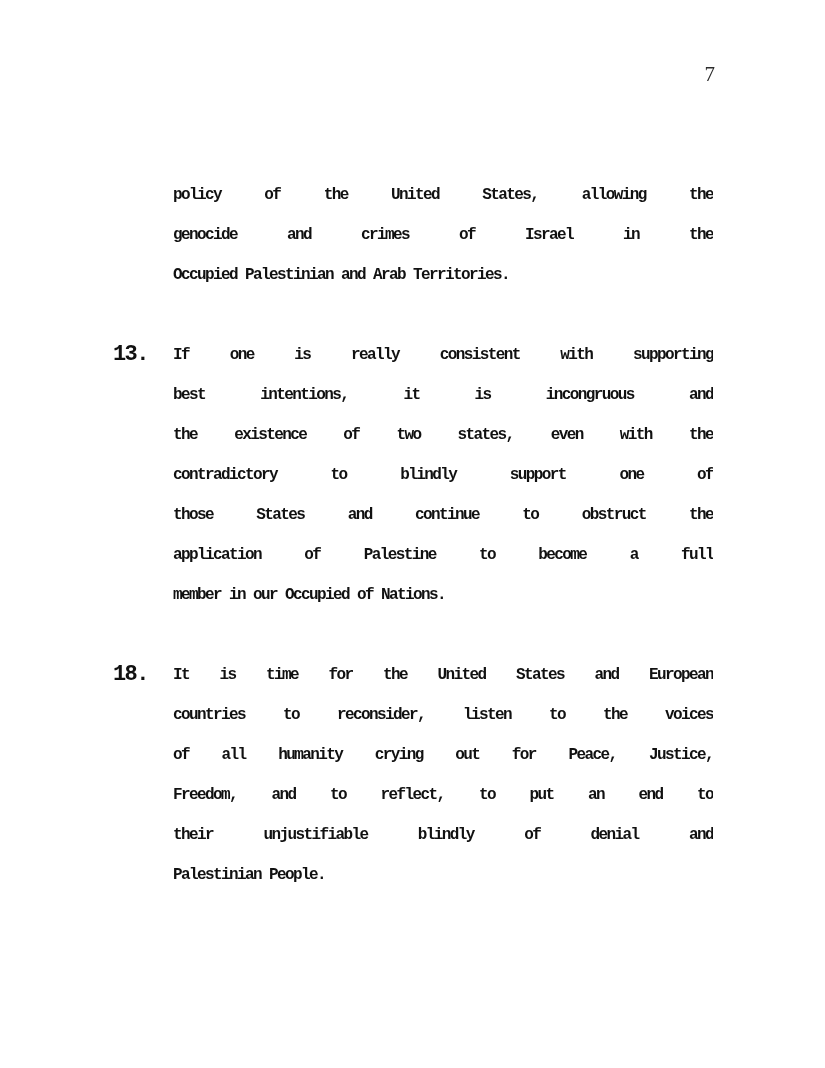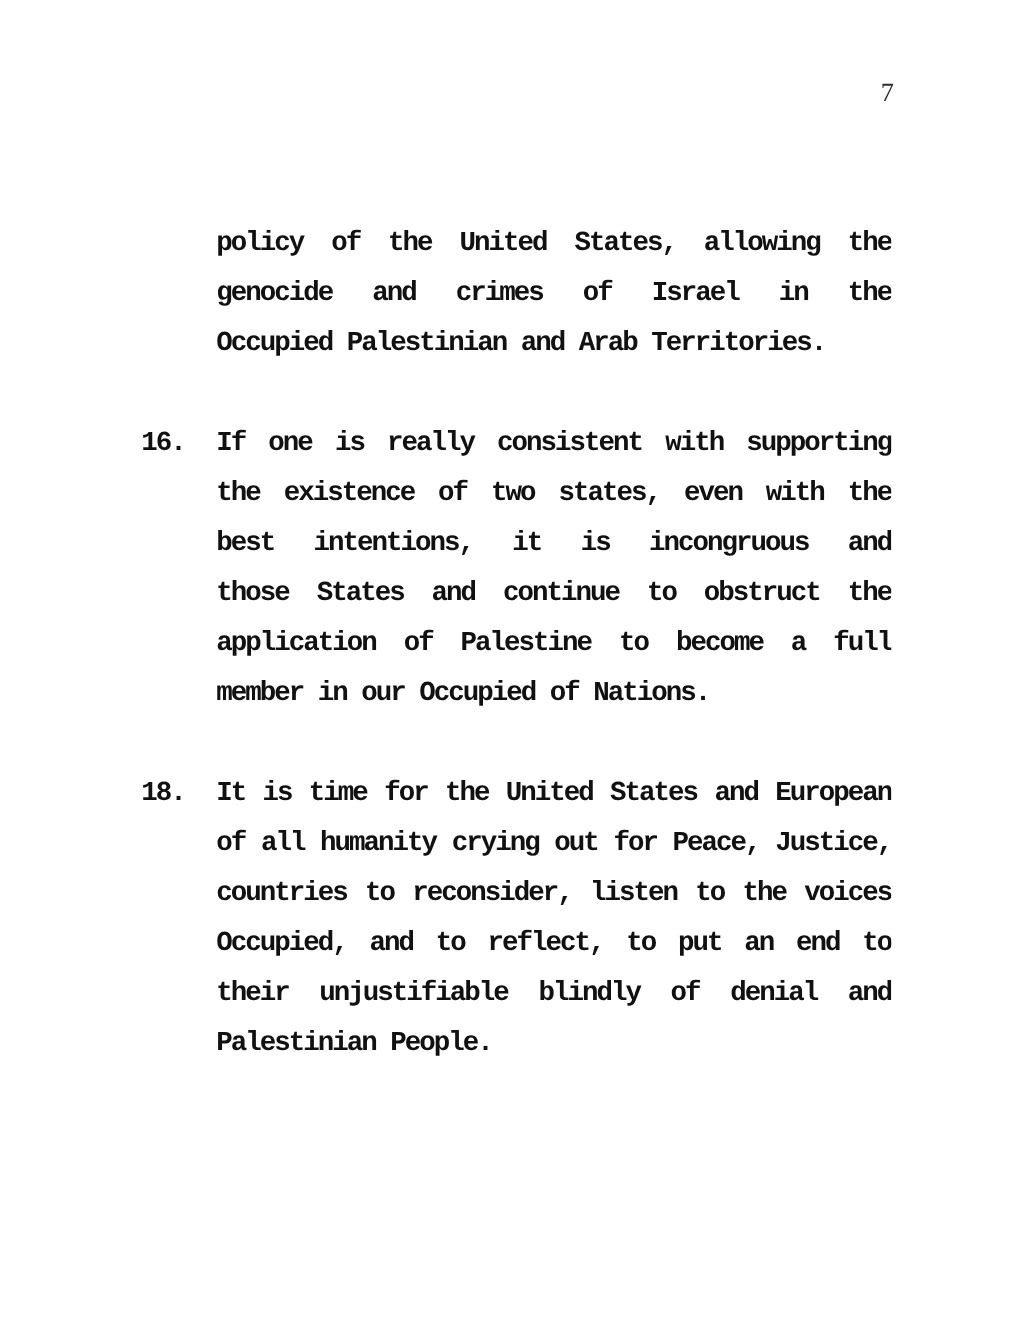"policy of the United States," .line { font-size: 22px -> 16px }
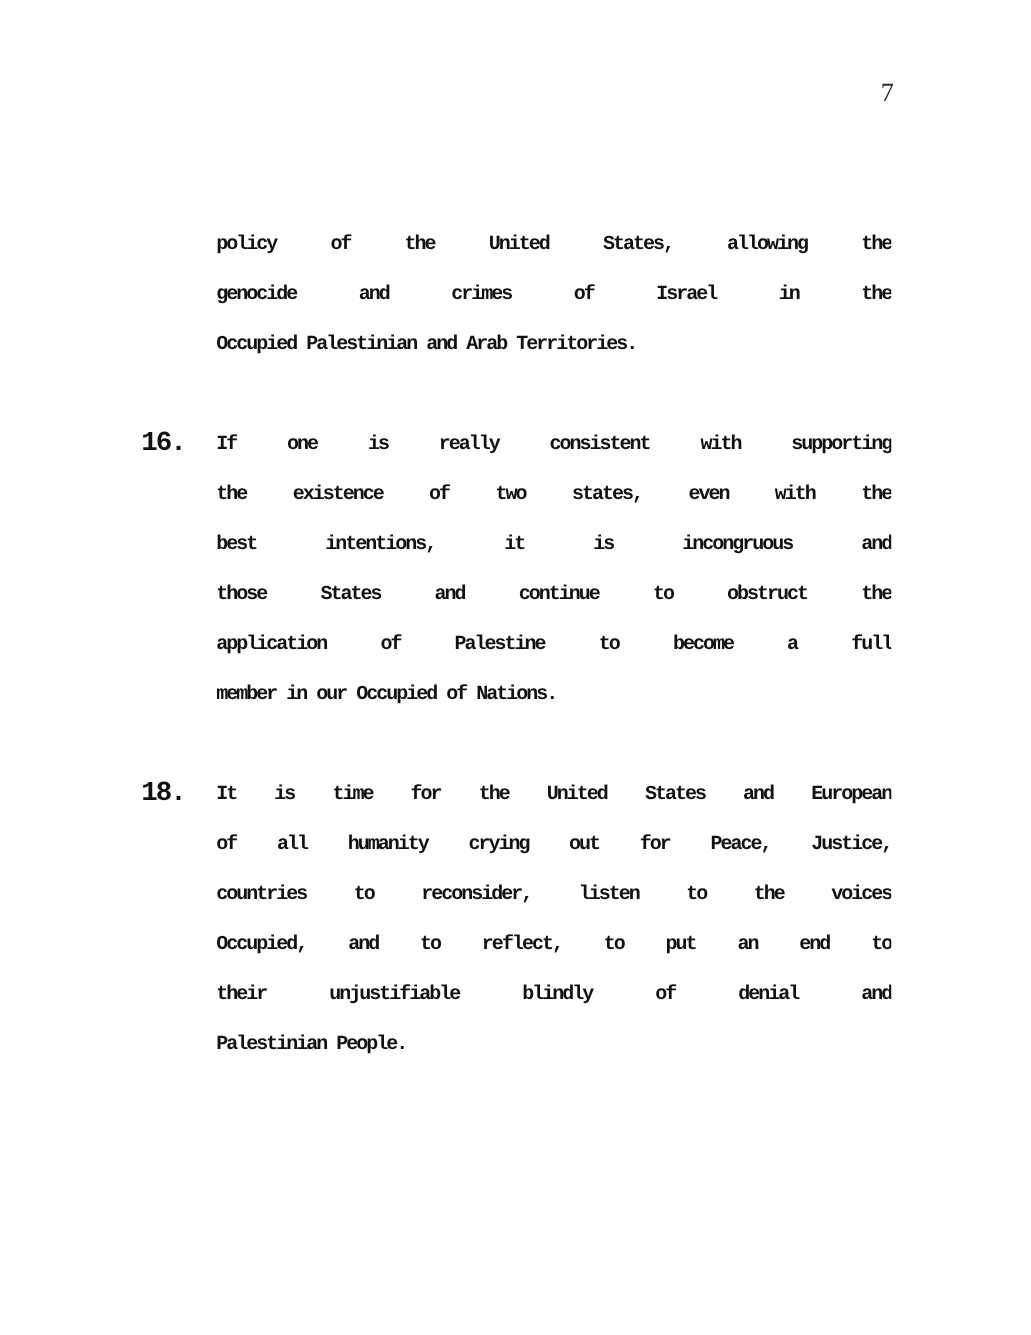"16." span.num { text: 16 -> 13 }
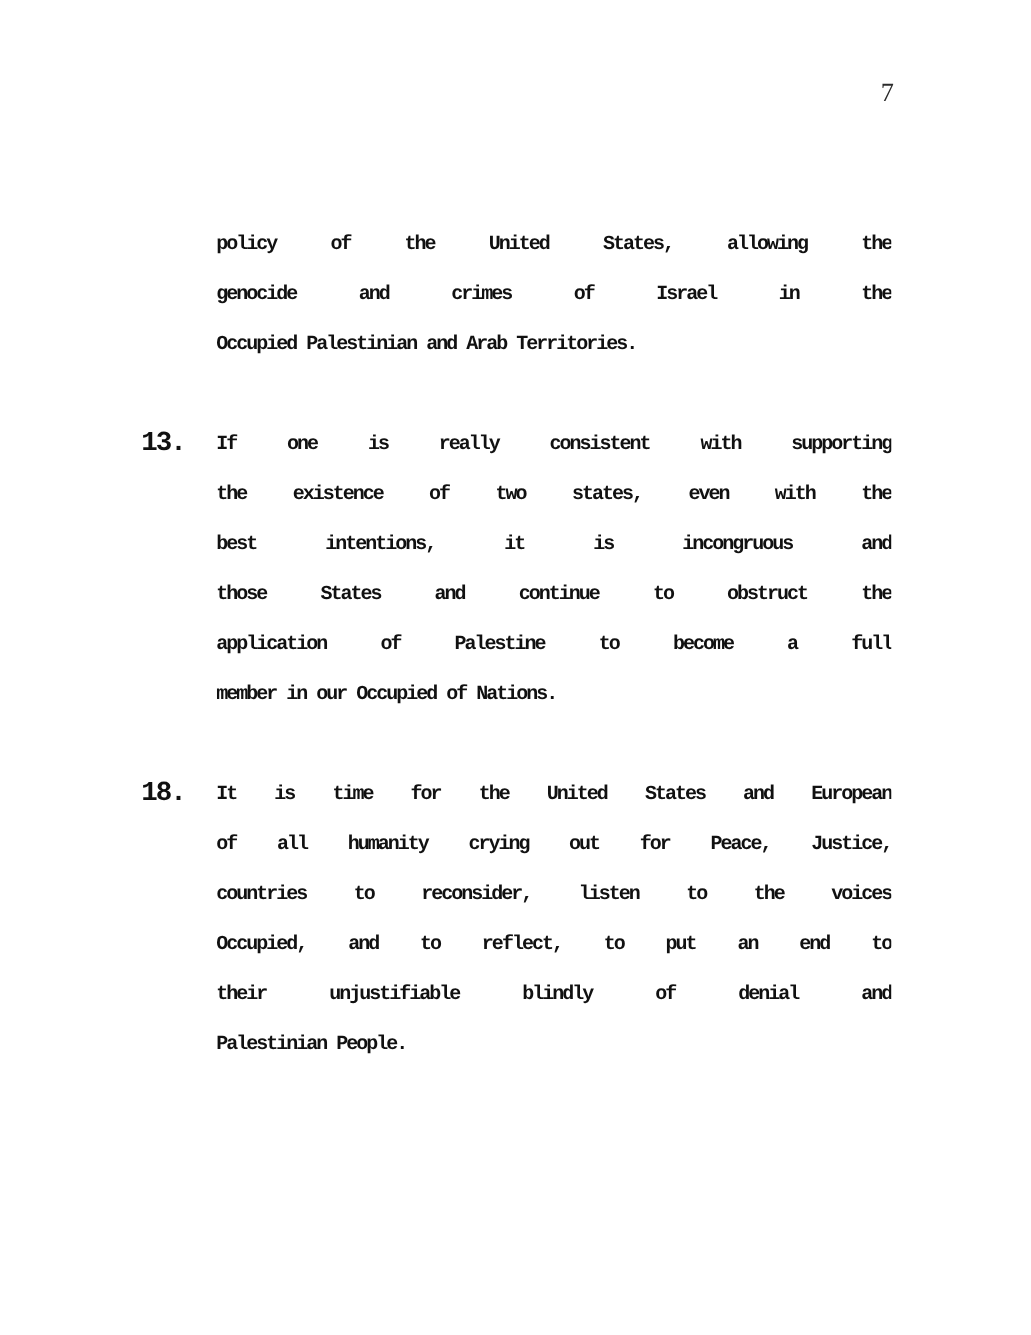"the existence of two states," div.line { order: before "best intentions, it is incongruous" -> after "best intentions, it is incongruous" }
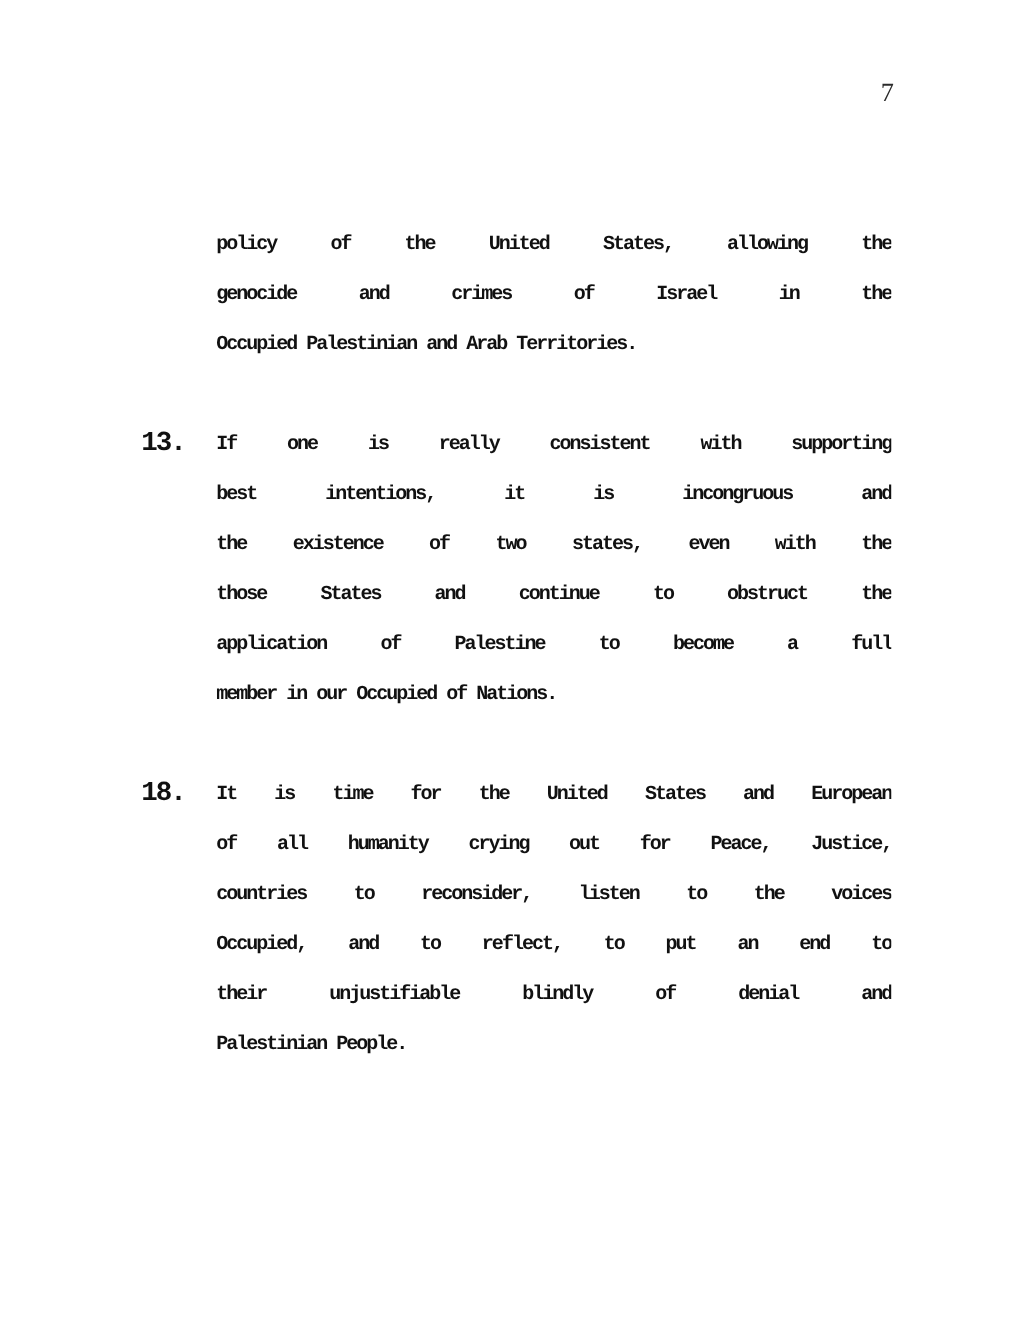"contradictory to blindly support one" div.line { html: none -> <div>contradictory to blindly support one of</div> }
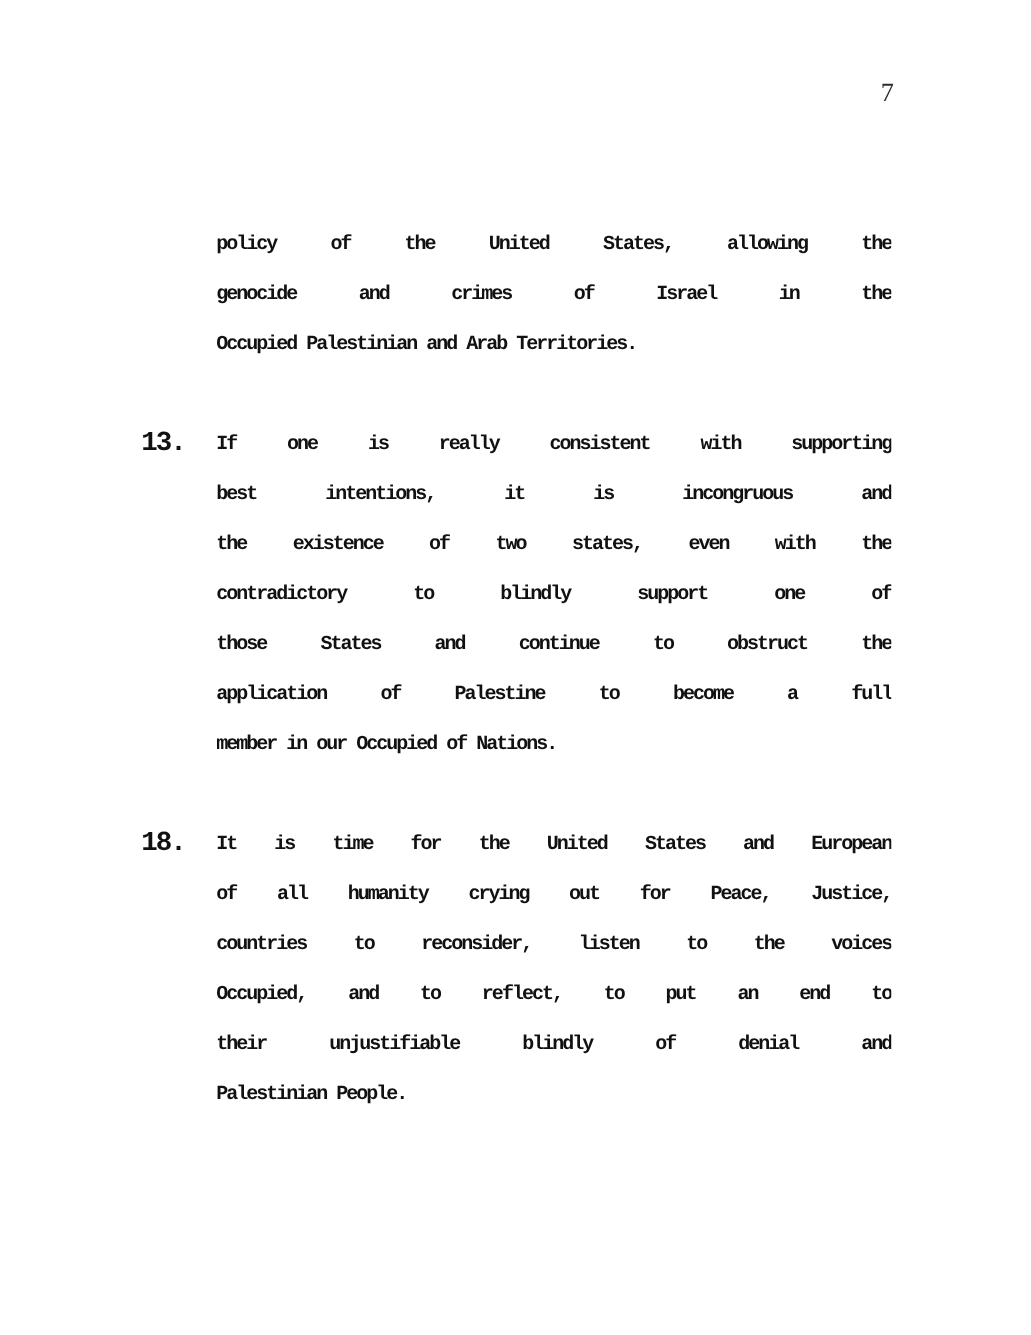"of all humanity crying out" div.line { order: before "countries to reconsider, listen to" -> after "countries to reconsider, listen to" }
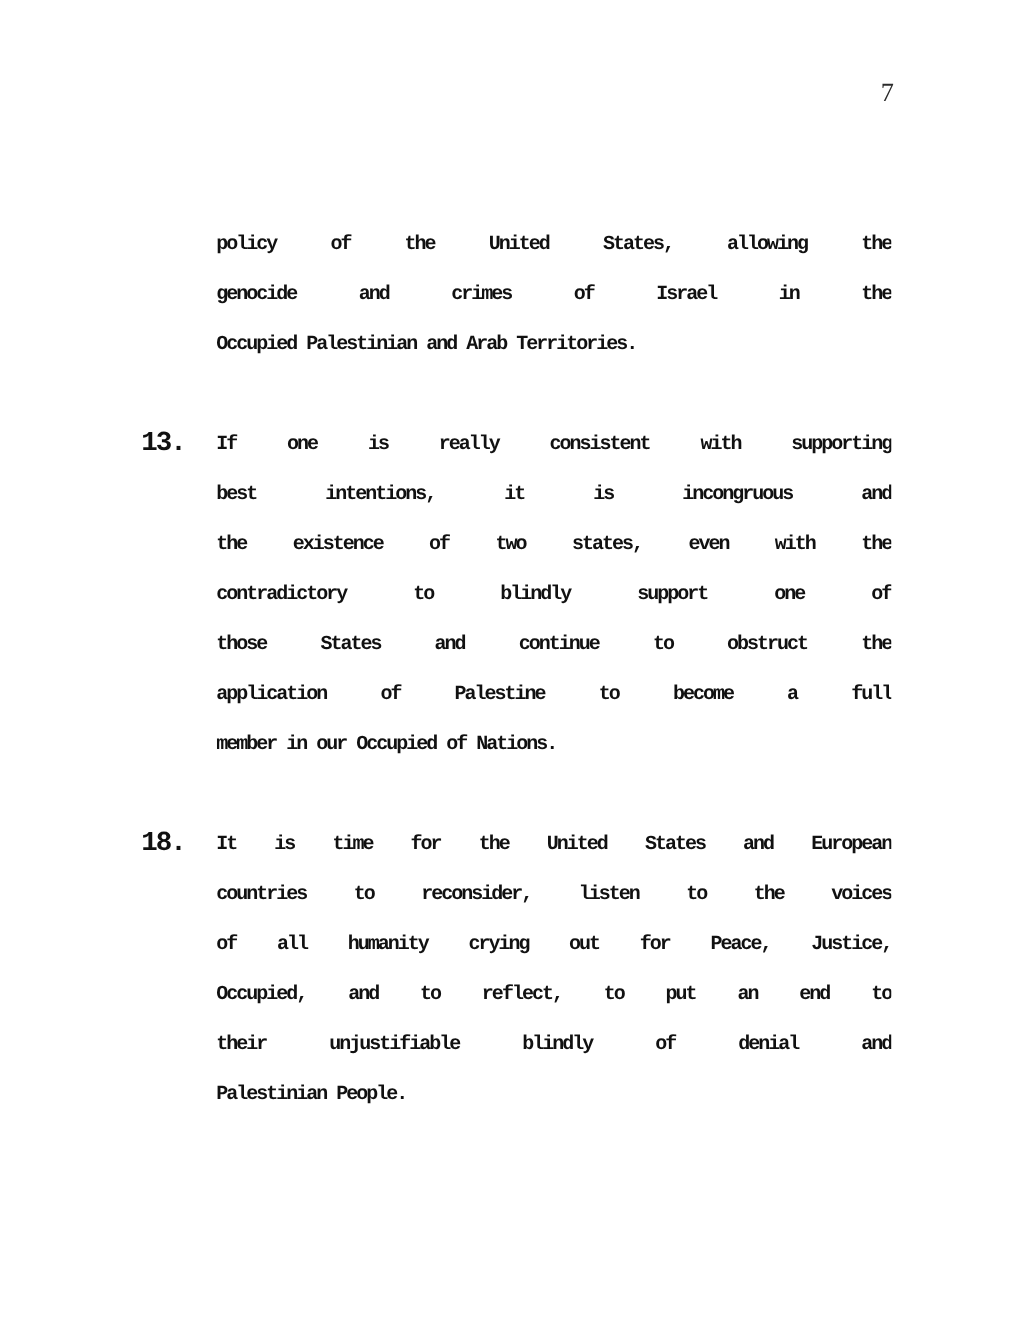"Occupied, and to reflect, to" div.line { text: Occupied -> Freedom }
